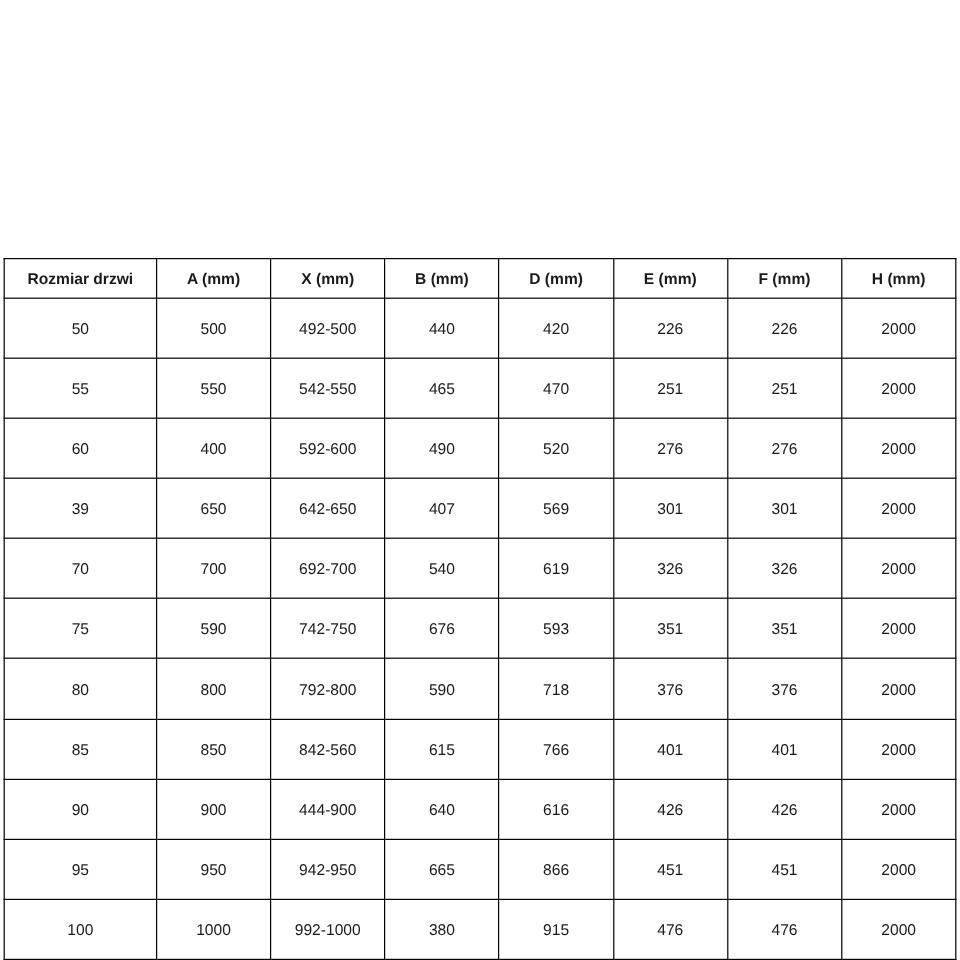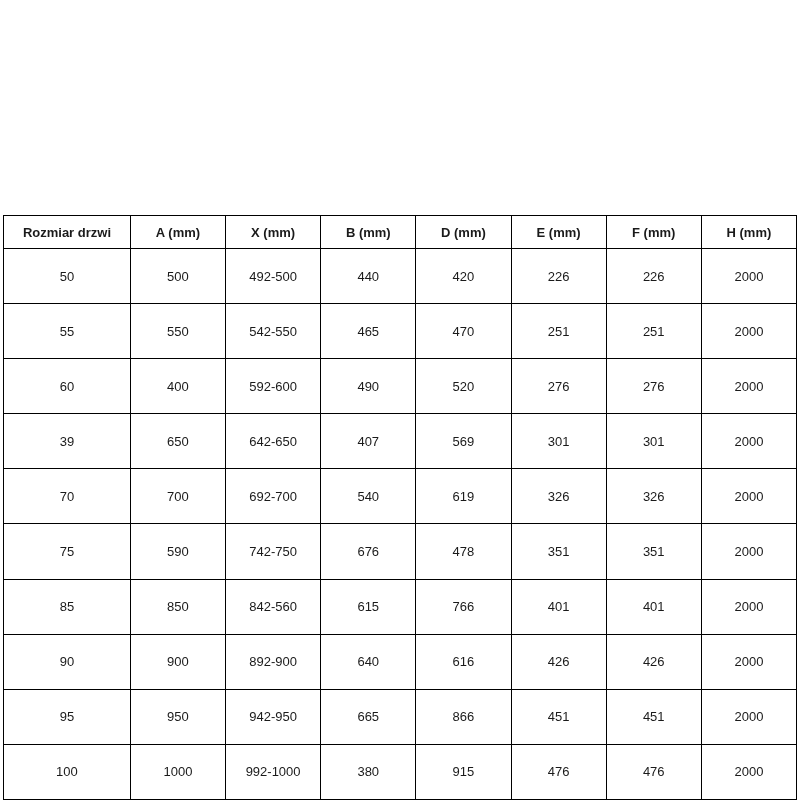"478" td { text: 478 -> 593 }
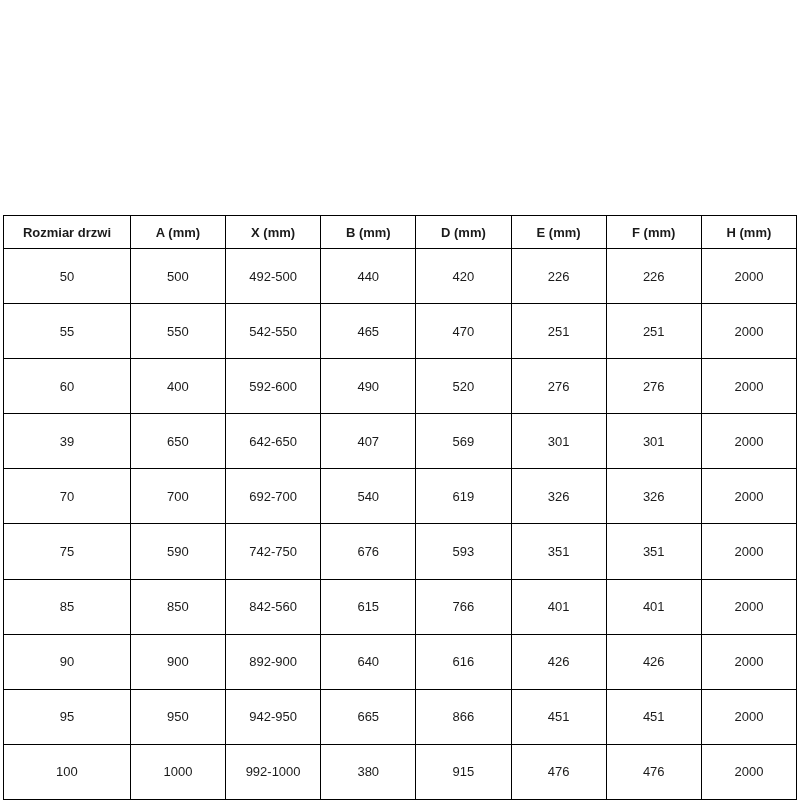"80" tr { html: none -> <tr> <td>80</td> <td>800</td> <td>792-800</td> <td>590</td> <td>718</td> <td>376</td> <td>376</td> <td>2000</td> </tr> }
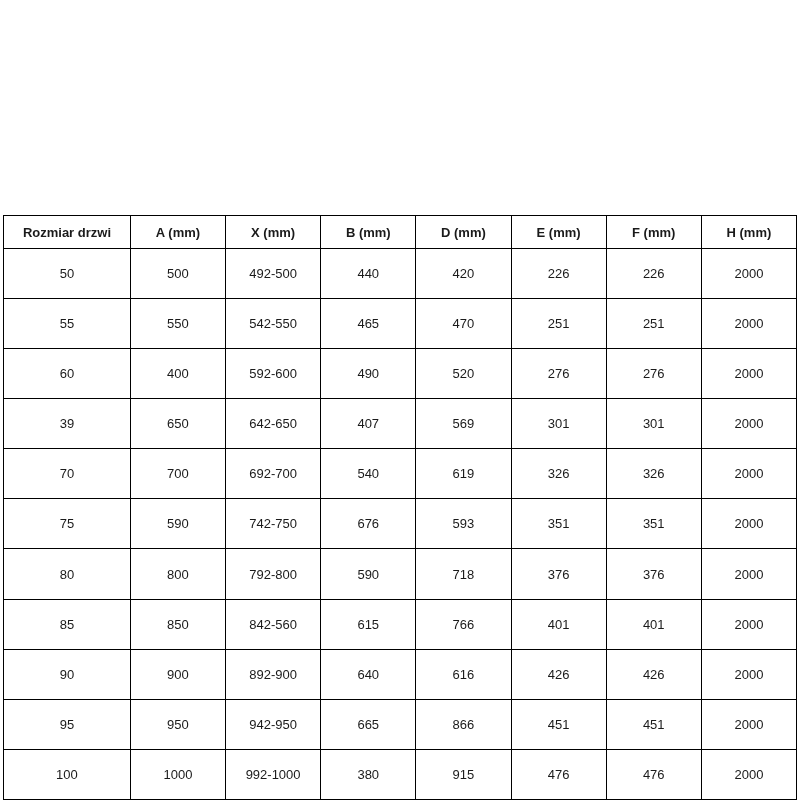"892-900" td { text: 892-900 -> 444-900 }
